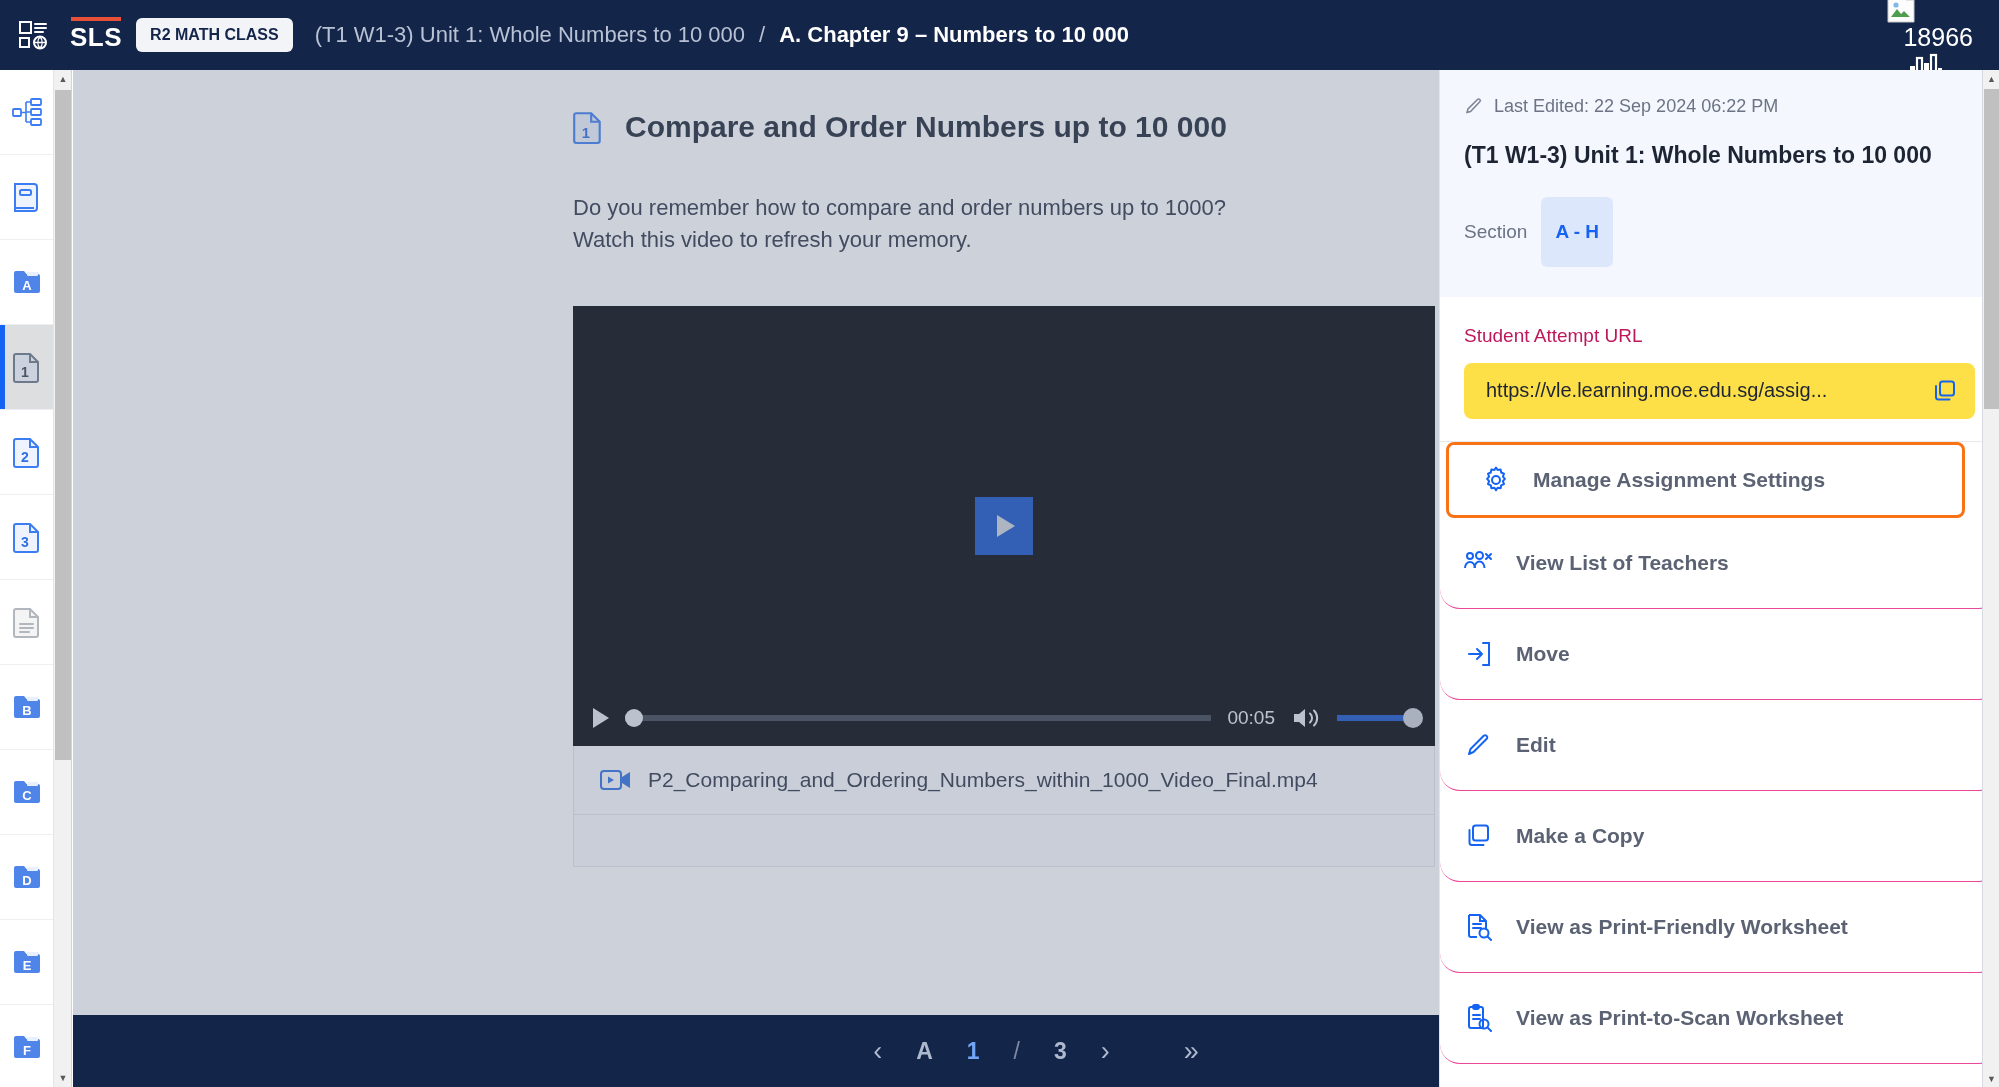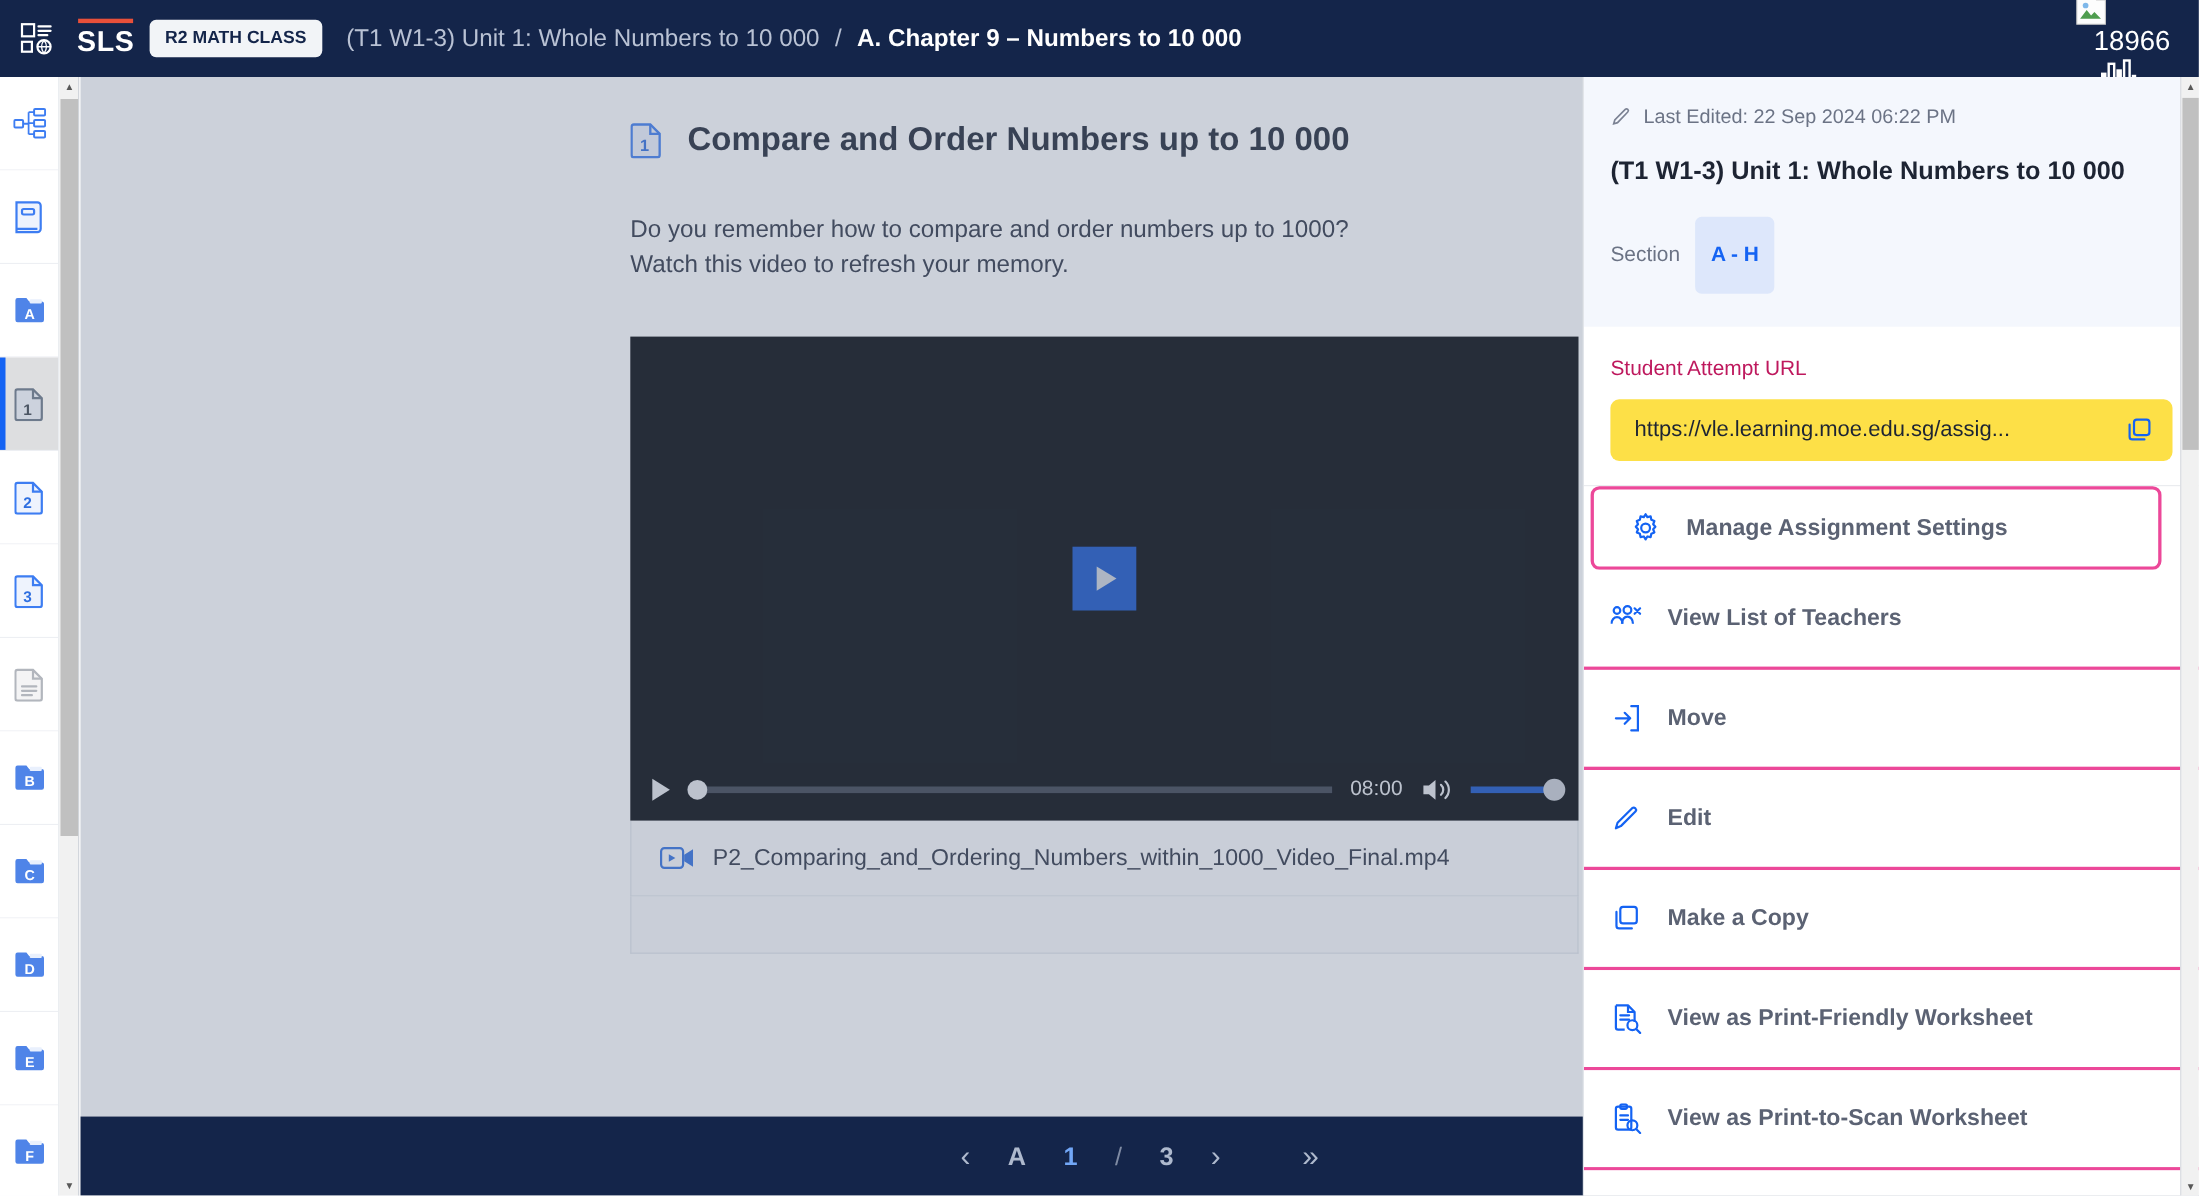"Manage Assignment Settings" .menu-item.highlight { border: 3px solid #ec4899 -> 3px solid #f97316 }
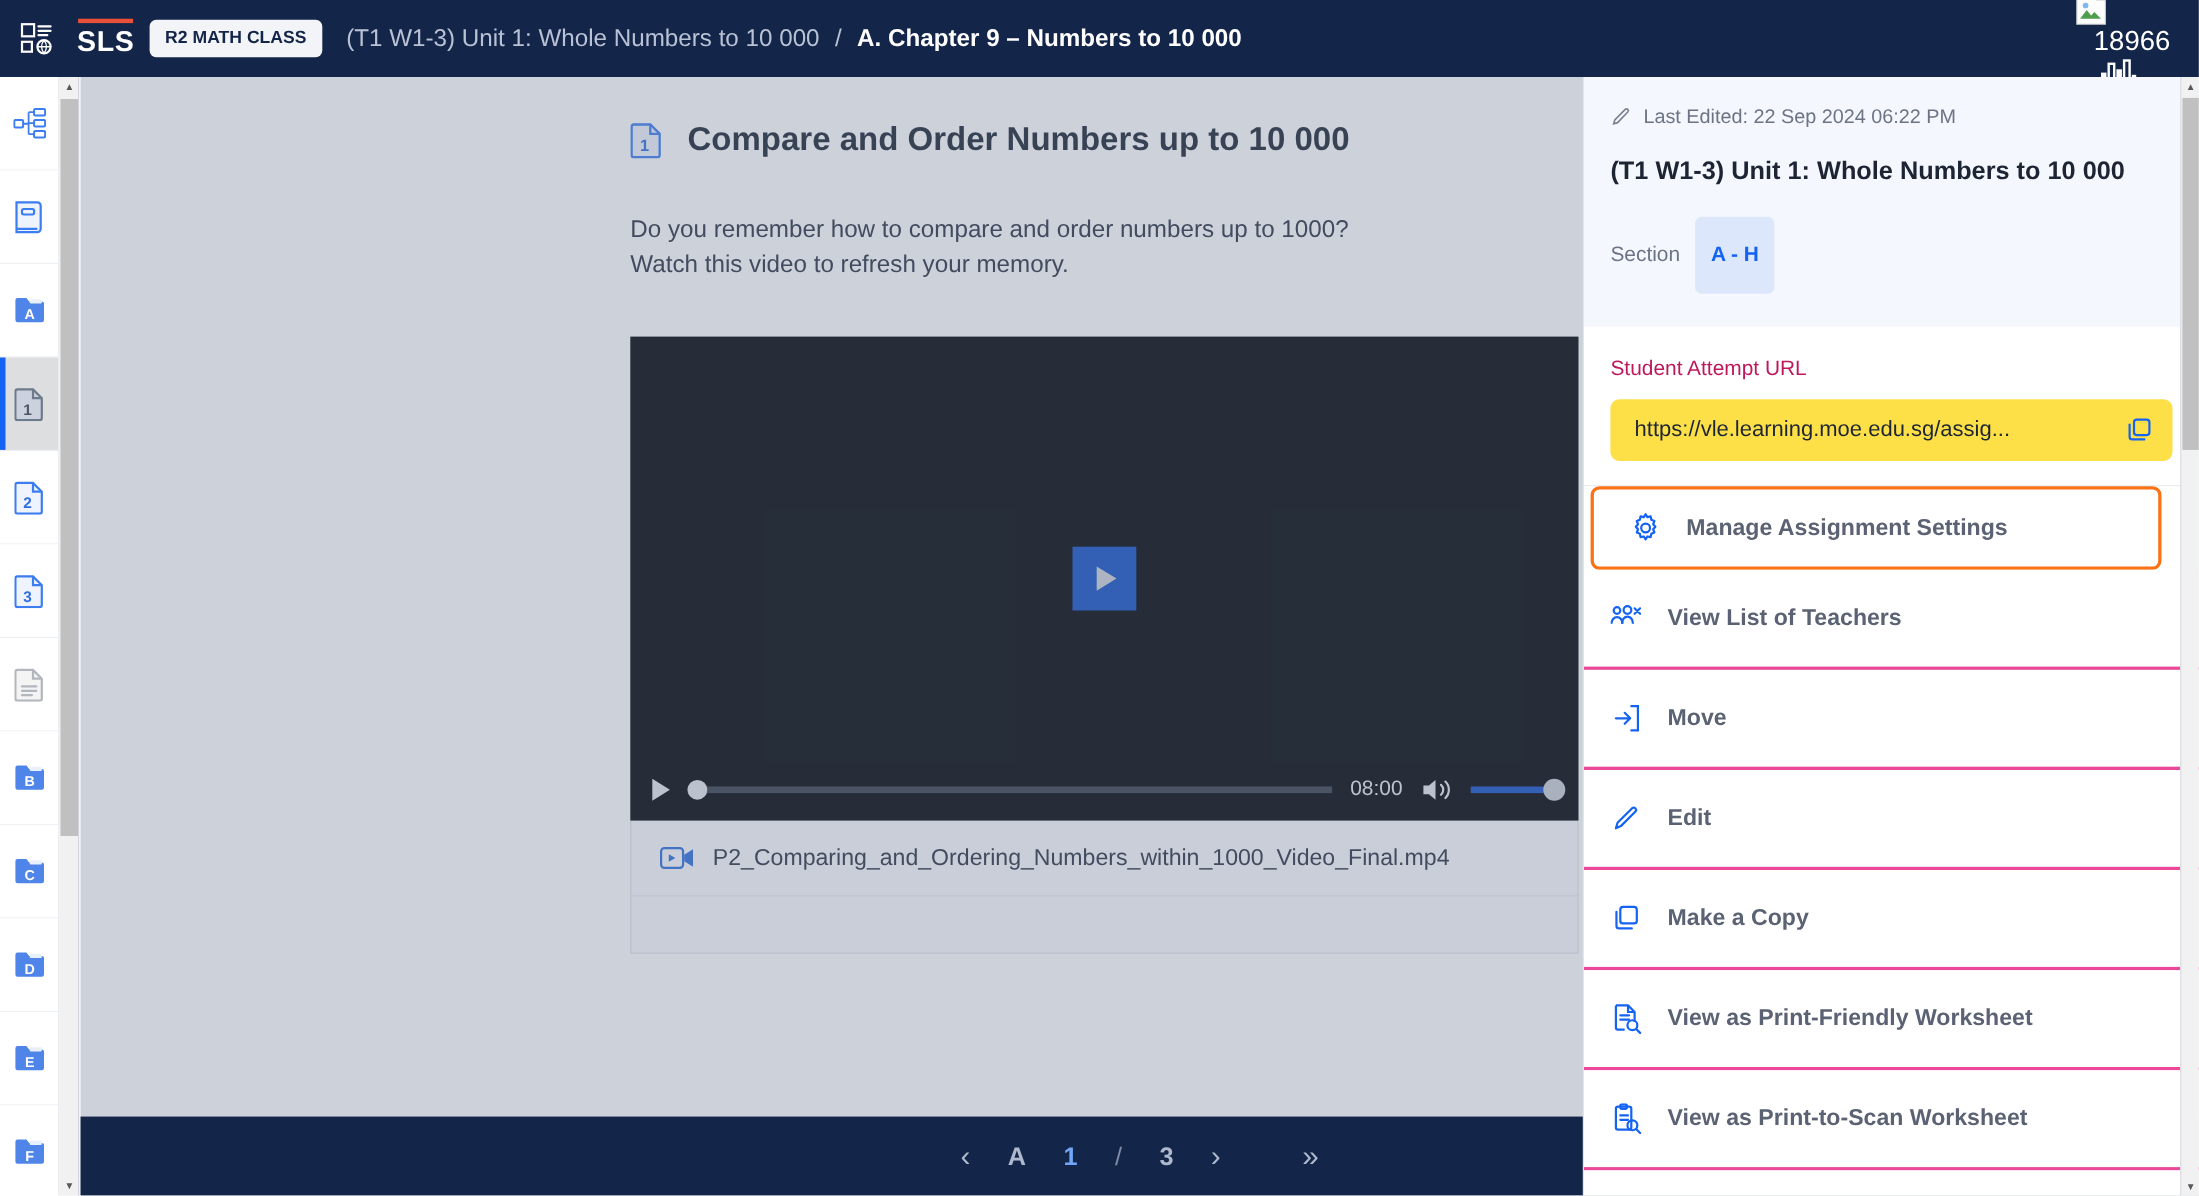"View List of Teachers" .menu-item { border-bottom: 3px solid #ec4899 -> 1px solid #ec4899; border-radius: none -> 20px }
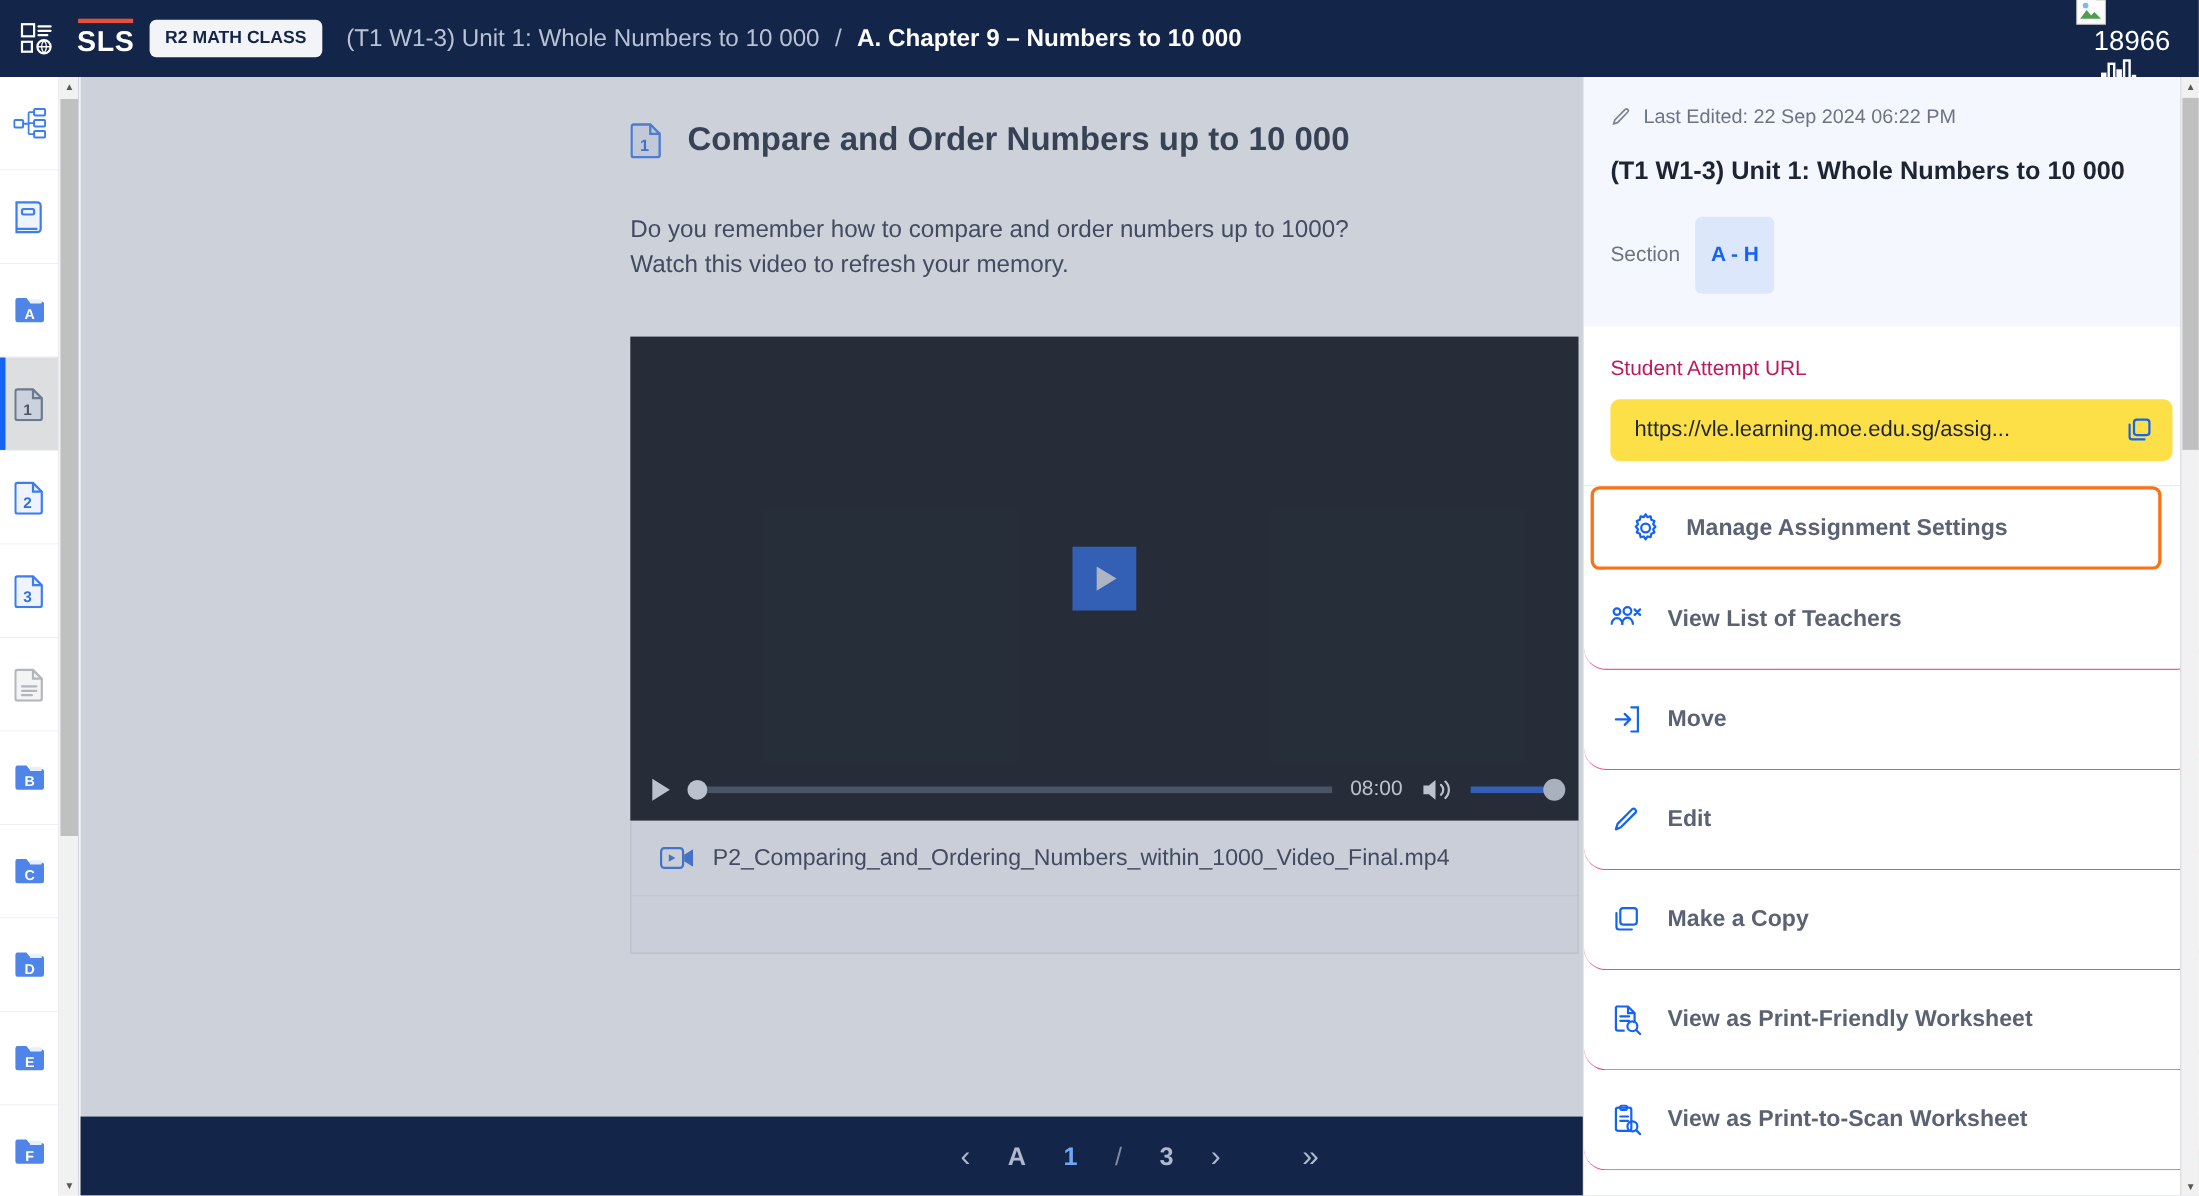"08:00" span.vc-time { text: 08:00 -> 00:05 }
